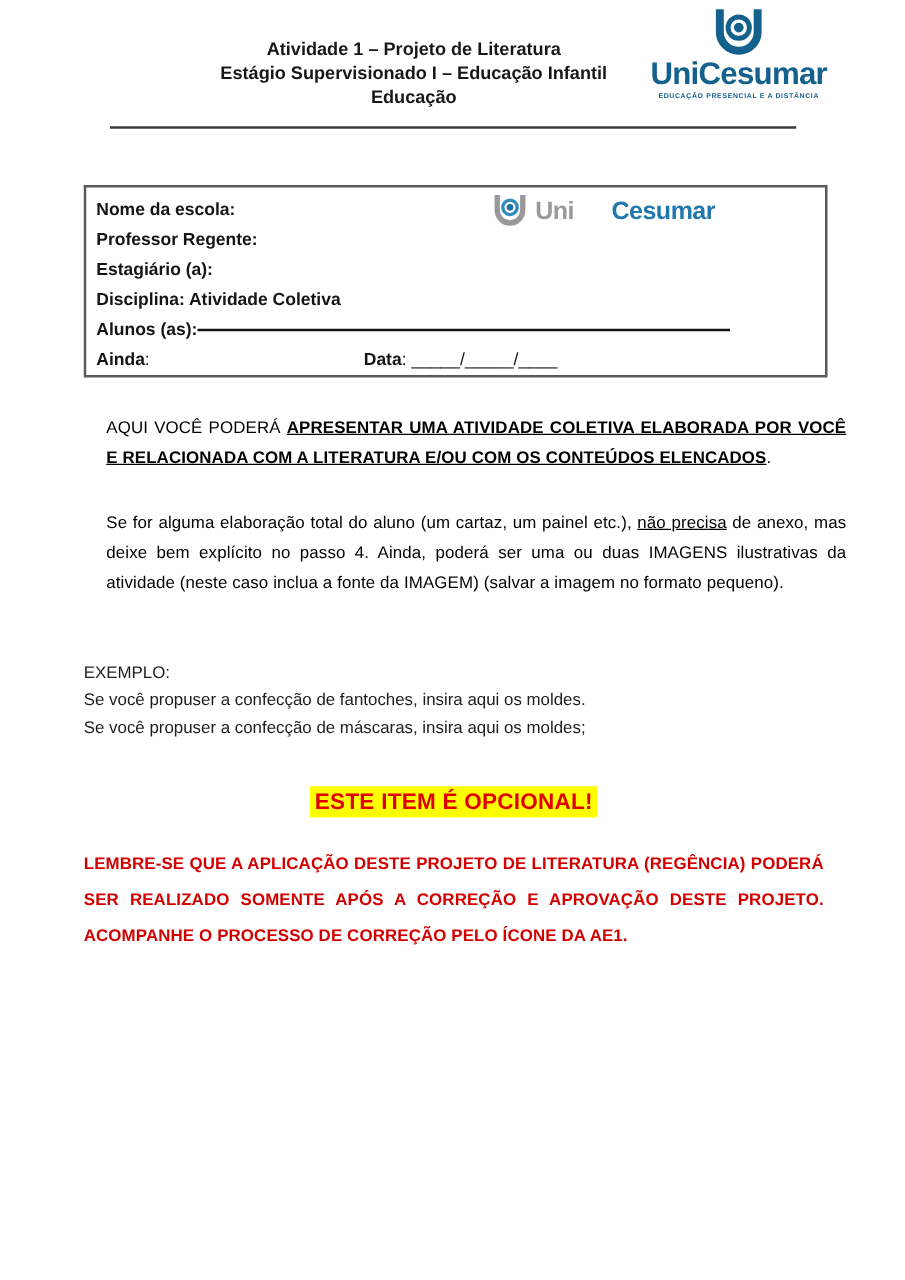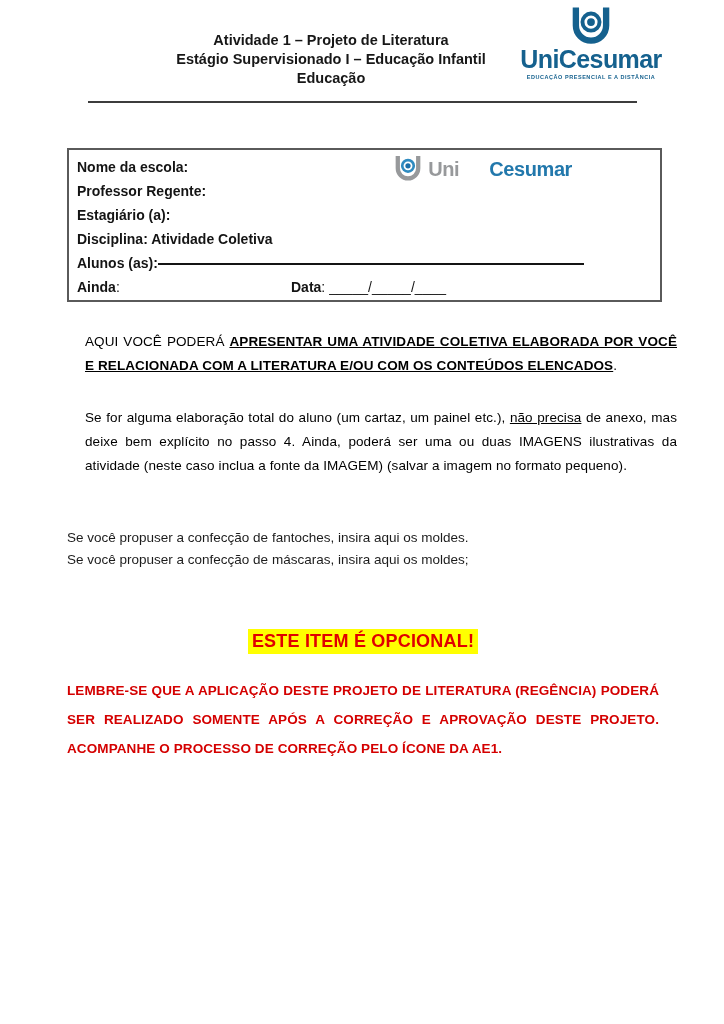"EXEMPLO:" div { html: none -> <div>EXEMPLO:</div> }
